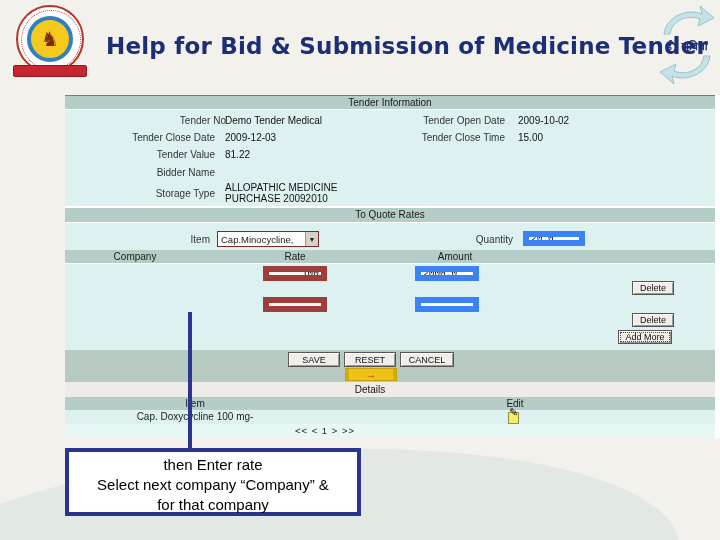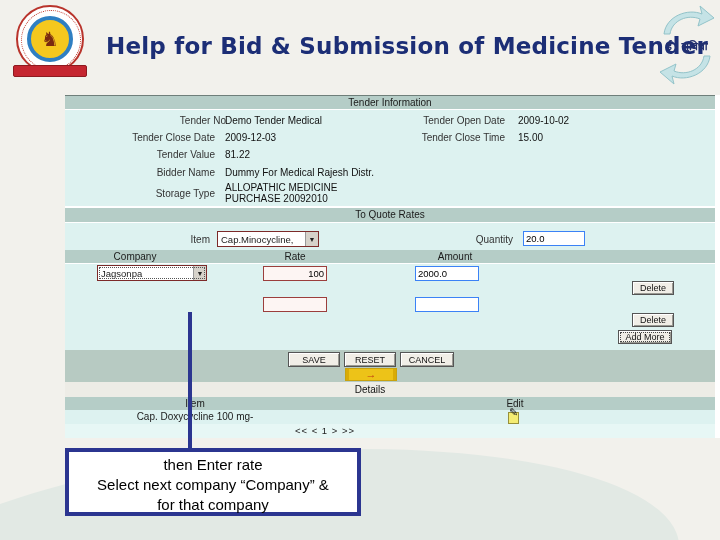"Dummy For Medical Rajesh Distr." span.val { html: <span>Dummy For Medical Rajesh Distr.</span> -> none }
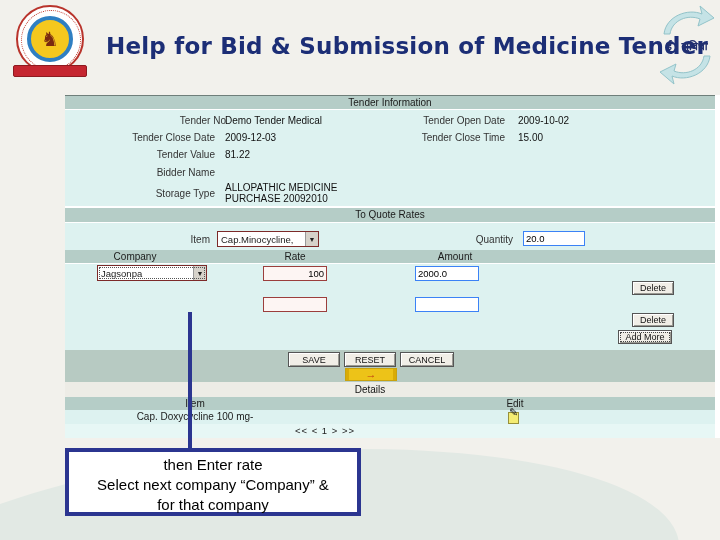"20.0" .inp { border: 1px solid #3b82f6 -> 6px solid #3b82f6; font-family: Liberation Sans, sans-serif -> Liberation Mono, monospace }
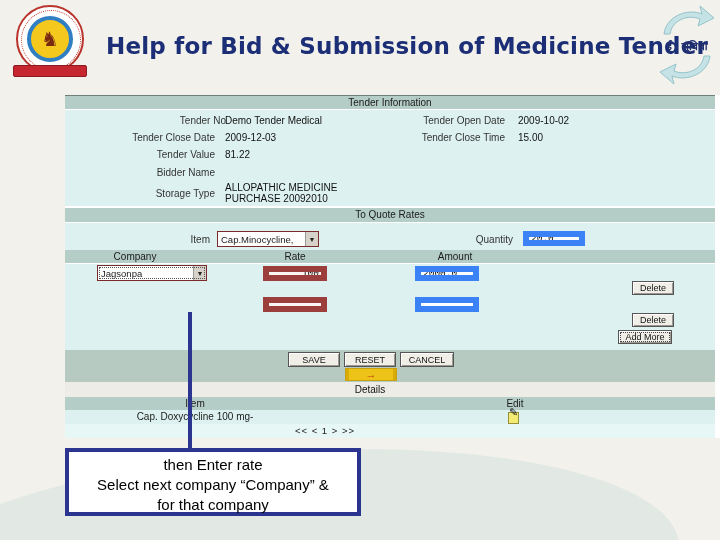"Jagsonpa" div.sel { html: <div> <span>Jagsonpa</span> <span>▼</span> </div> -> none }
